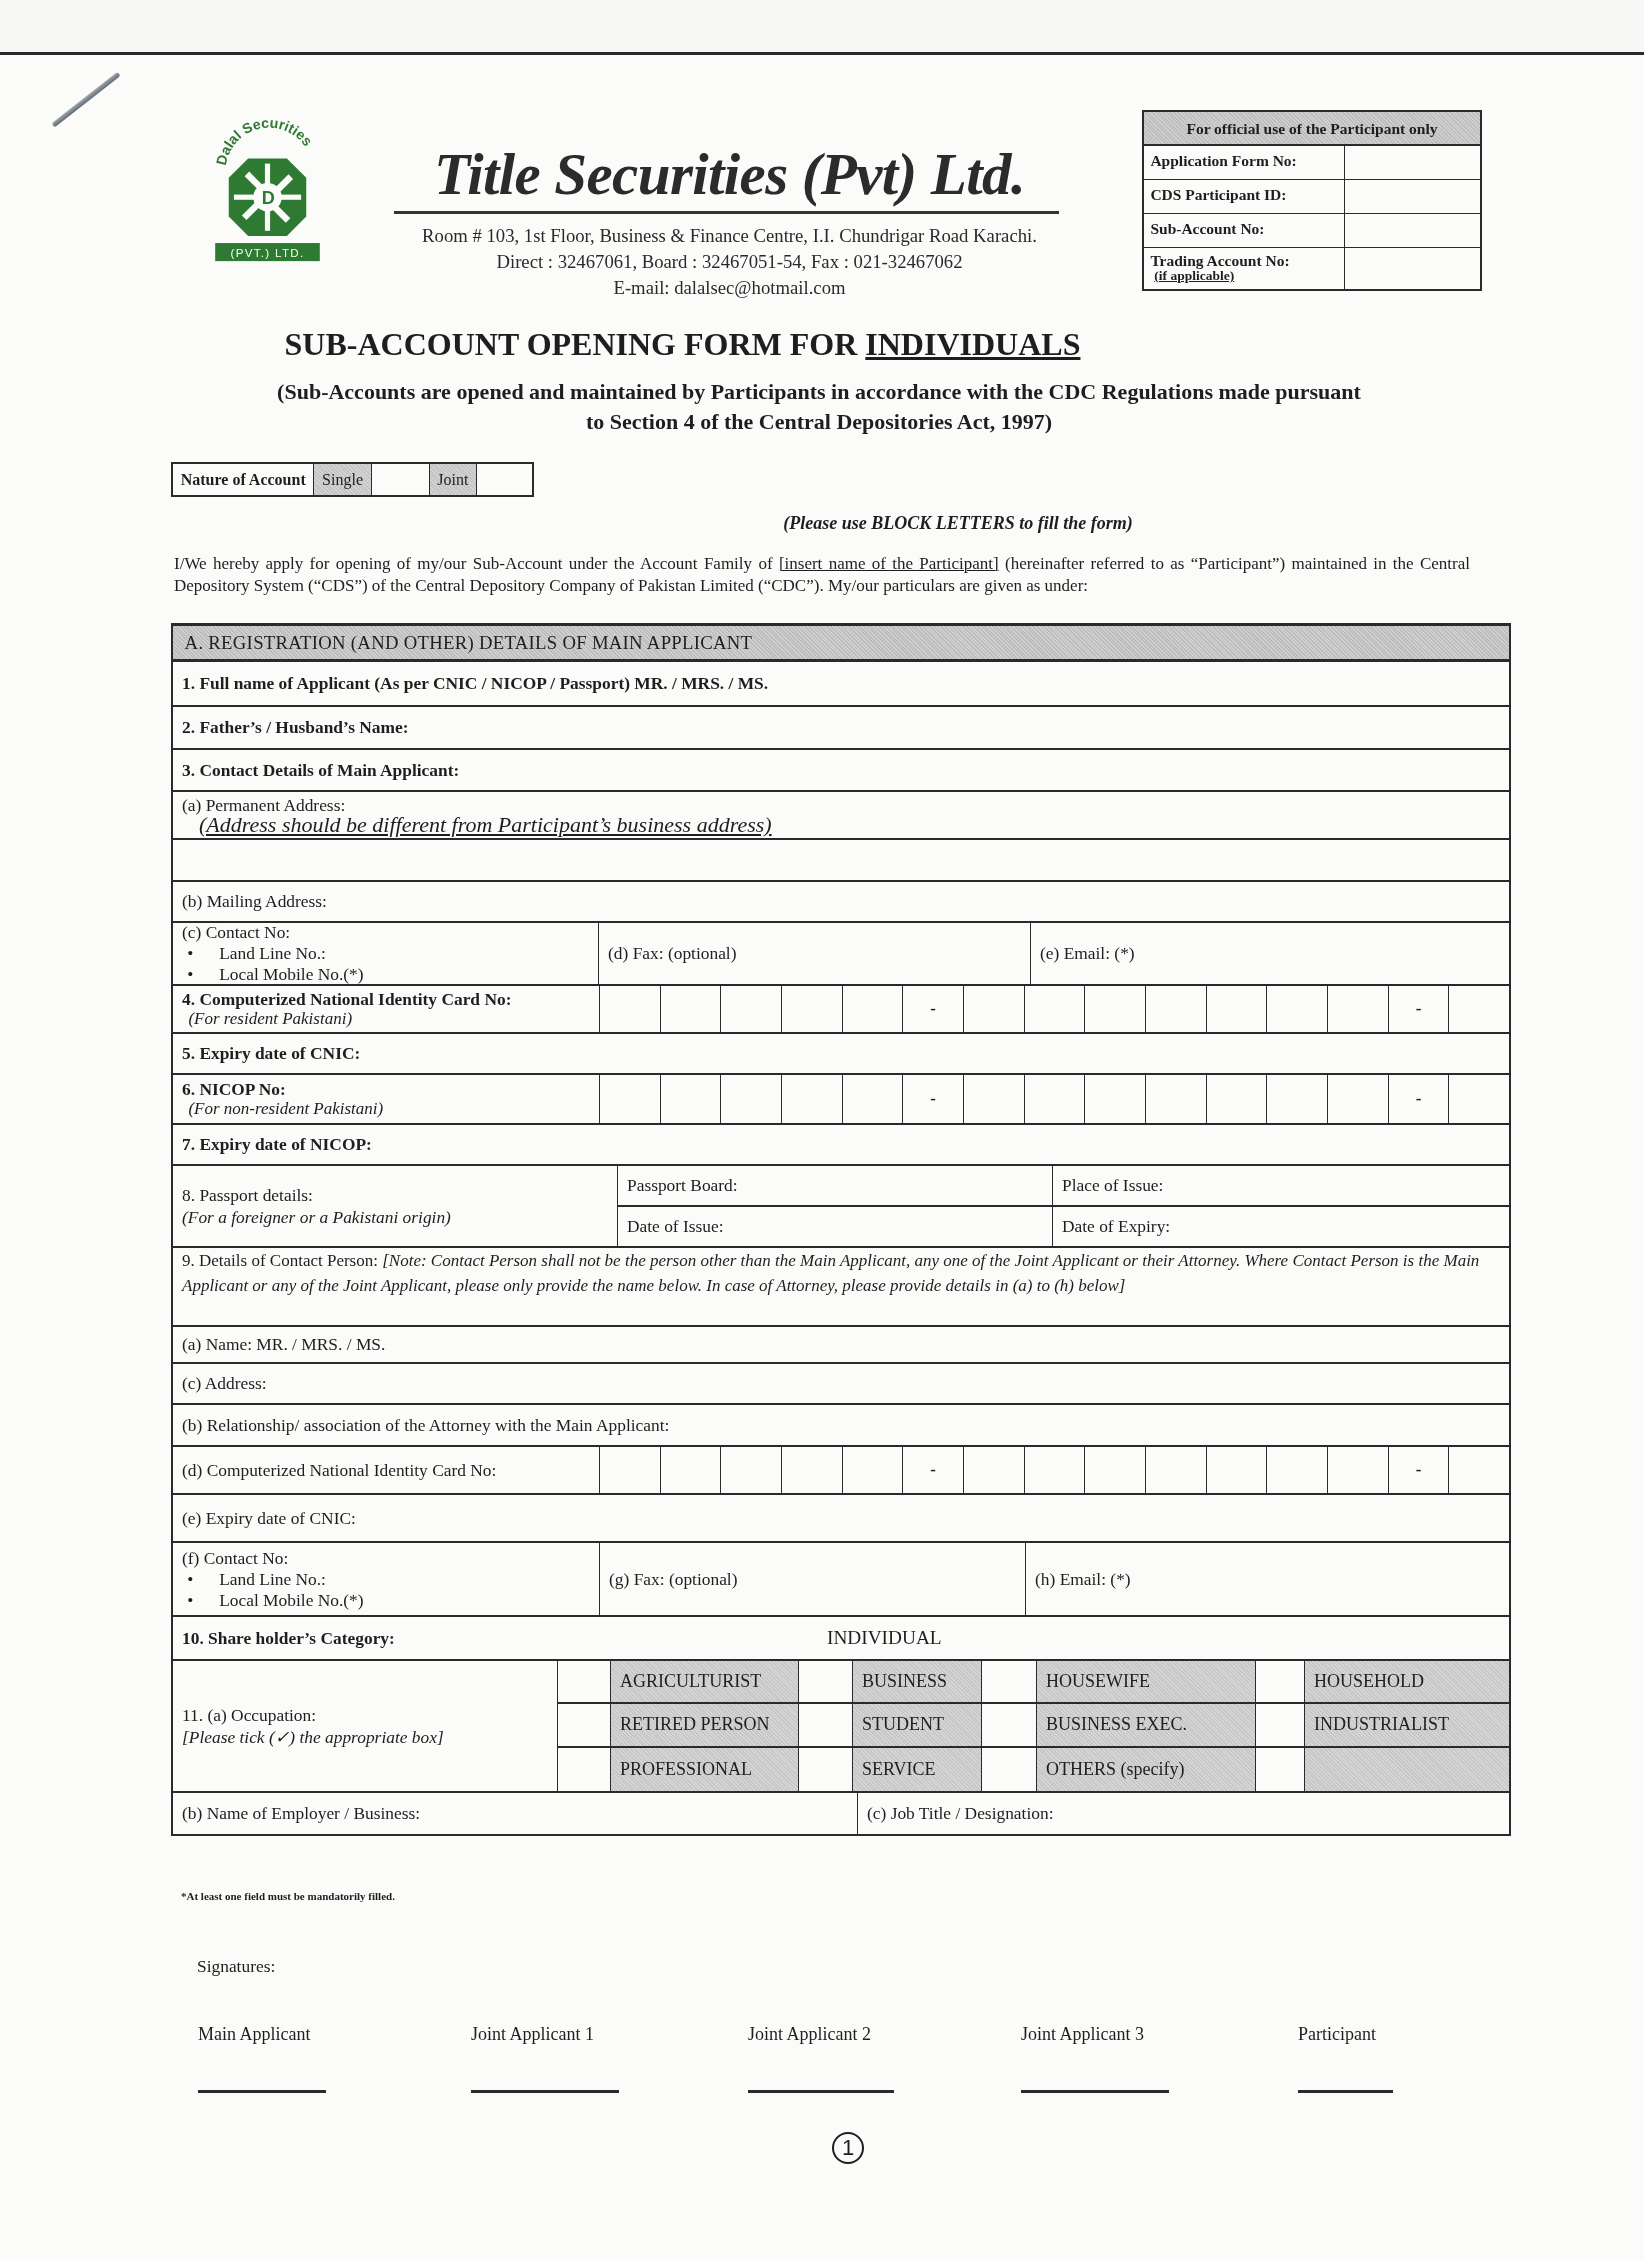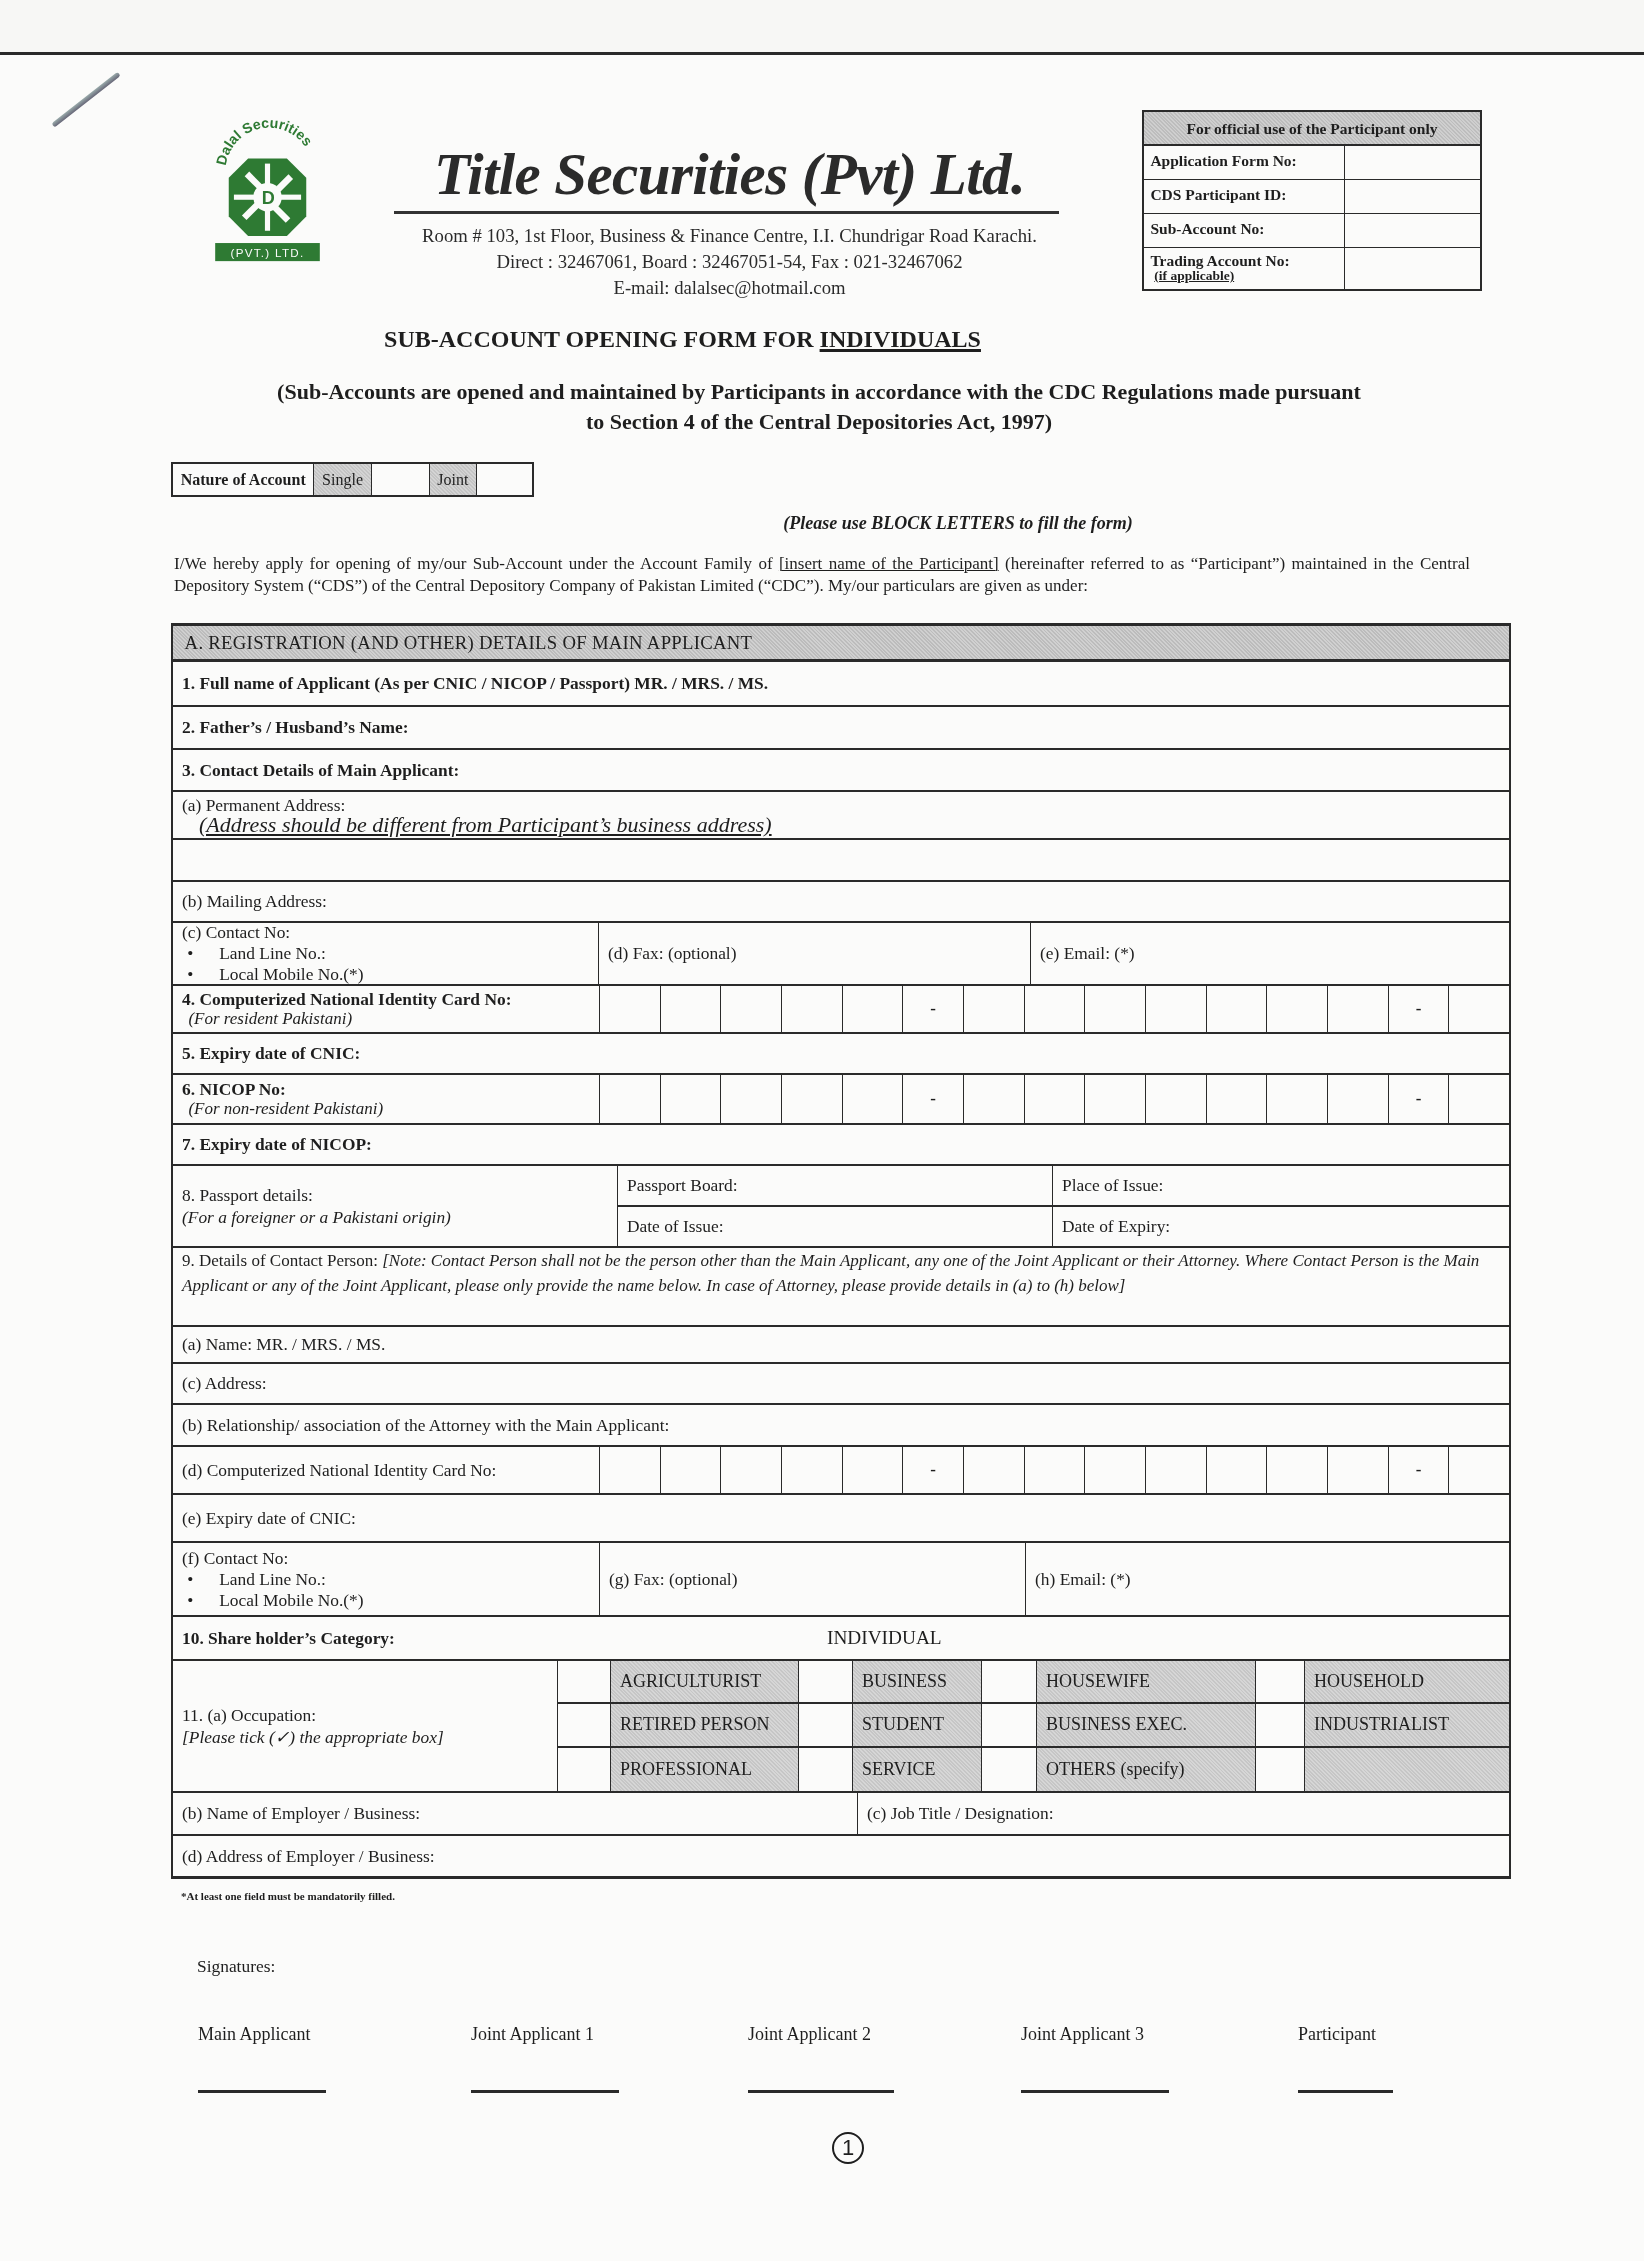"SUB-ACCOUNT OPENING FORM FOR INDIVIDUALS" .form-title { font-size: 24px -> 32px }
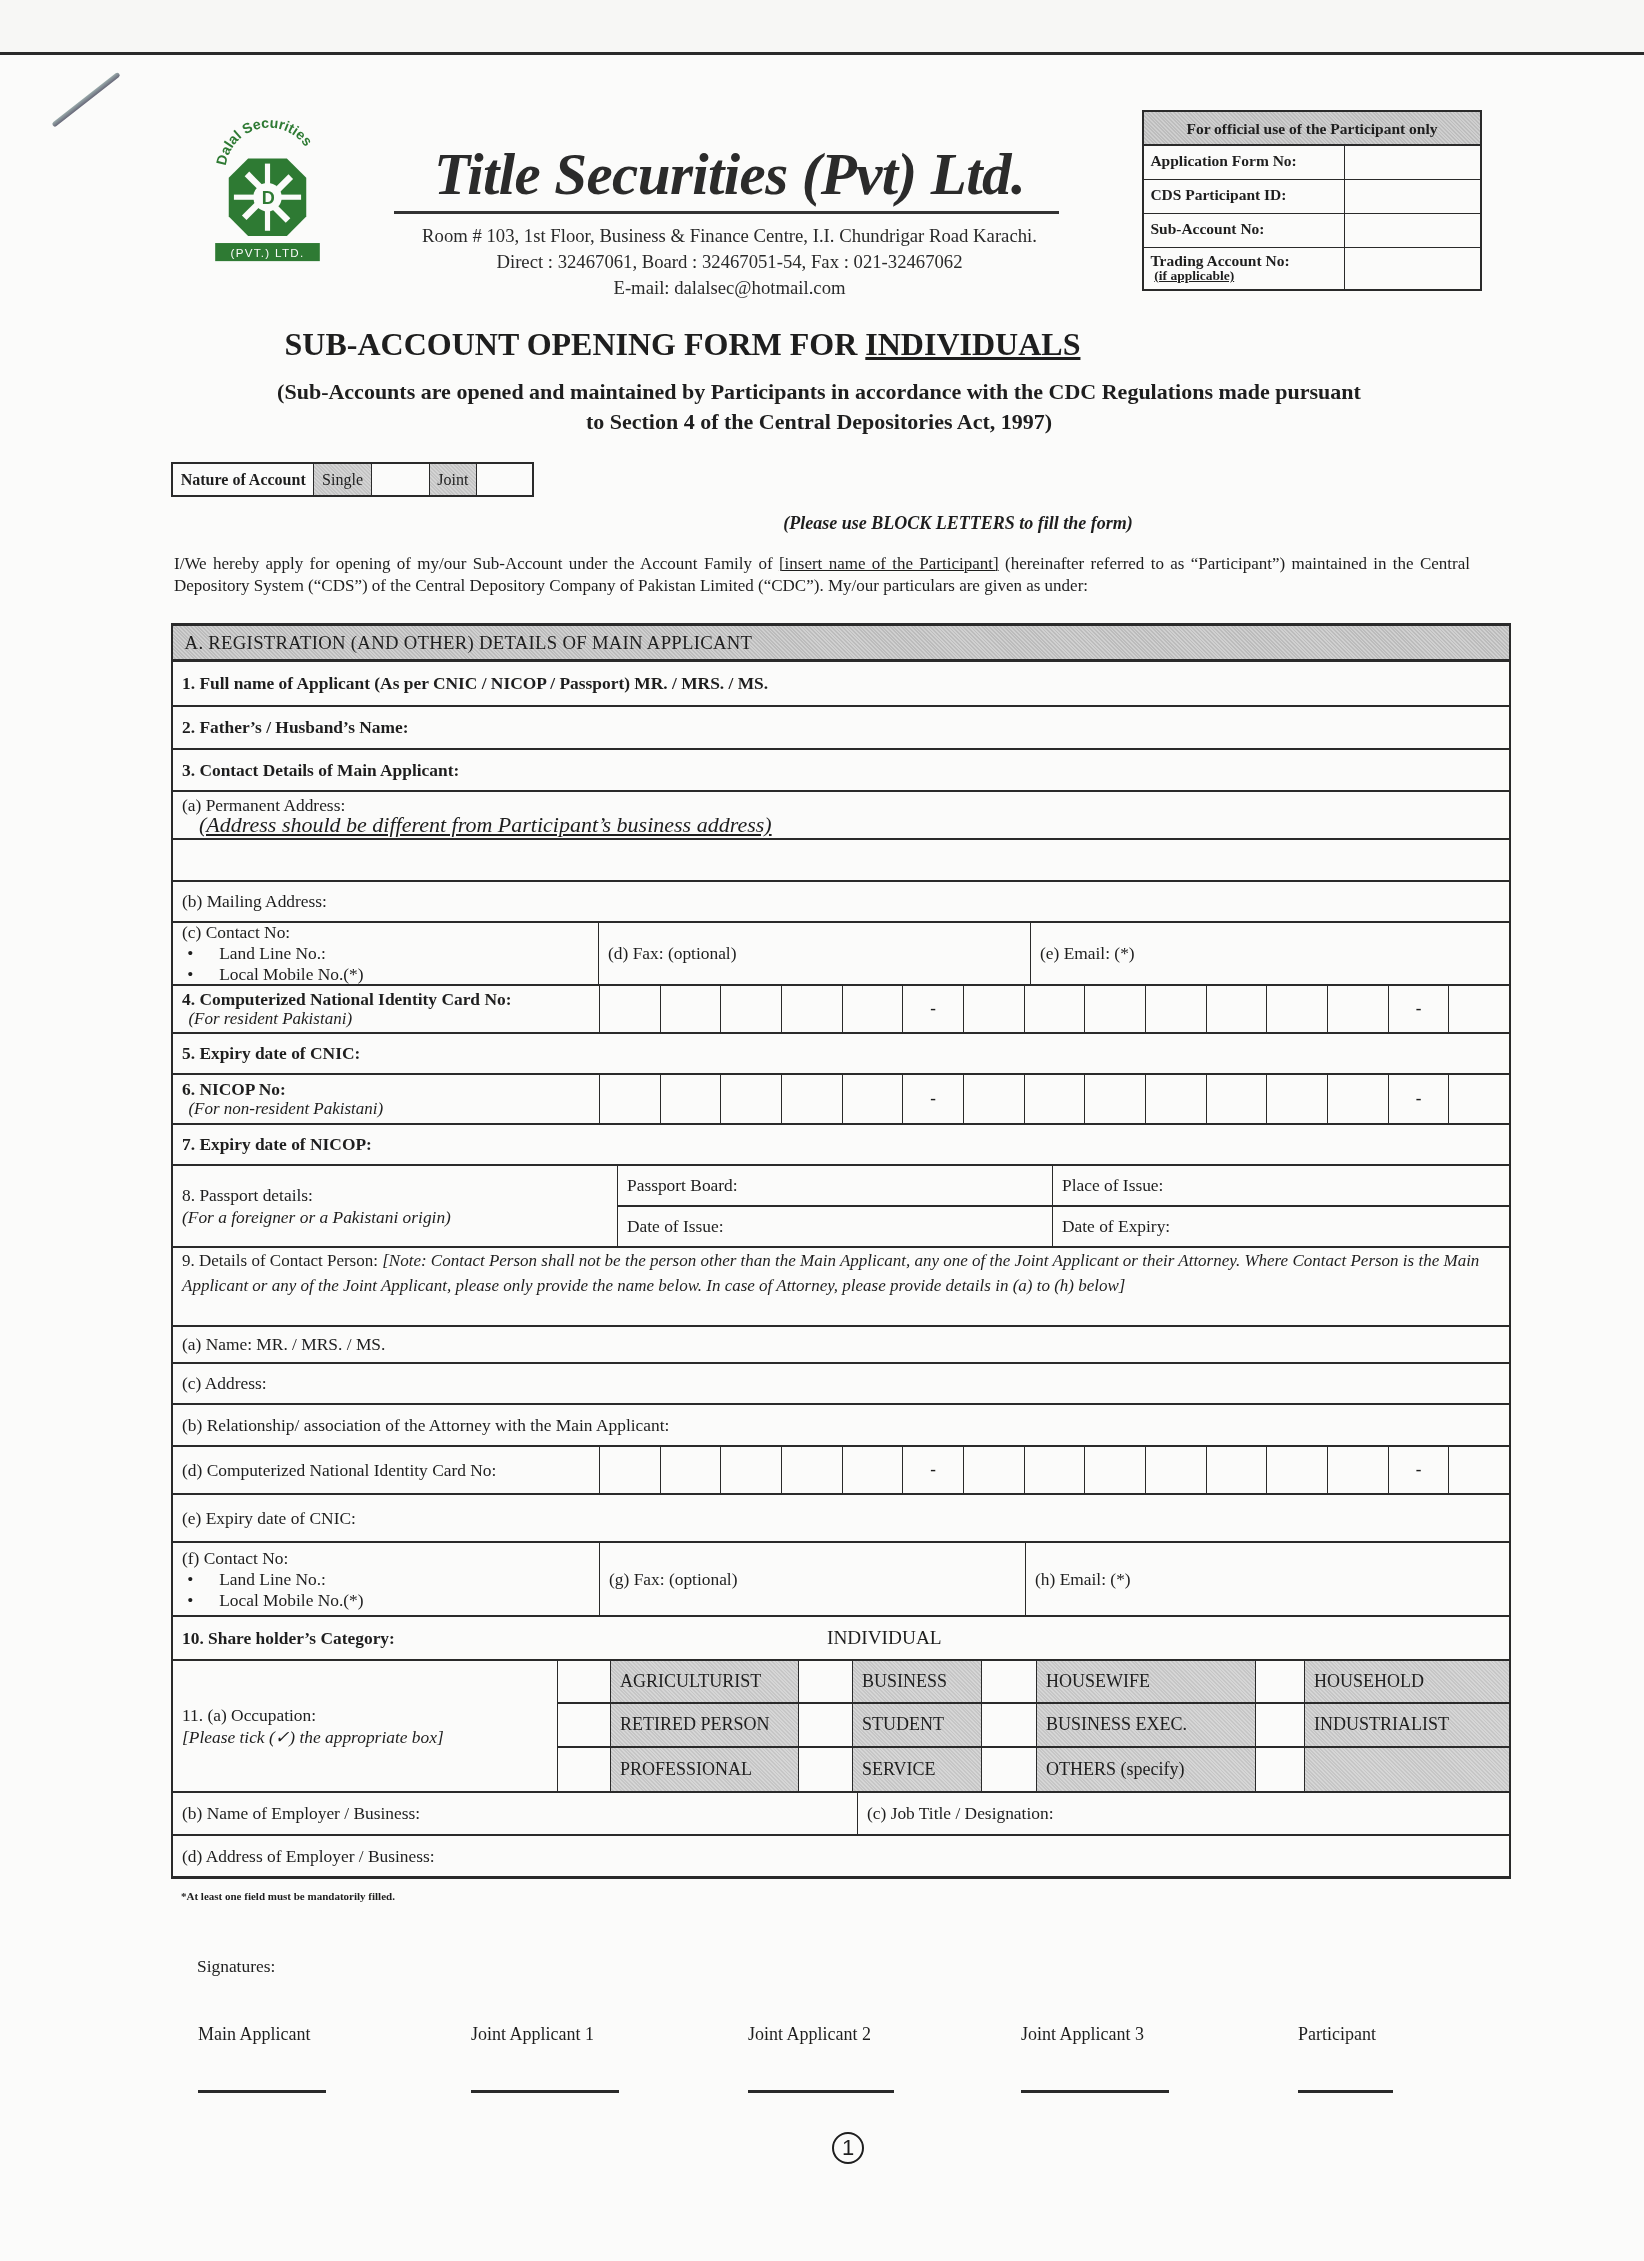"(d) Address of Employer /" div.row { html: <div> <div>(d) Address of Employer / Business:</div> </div> -> none }
